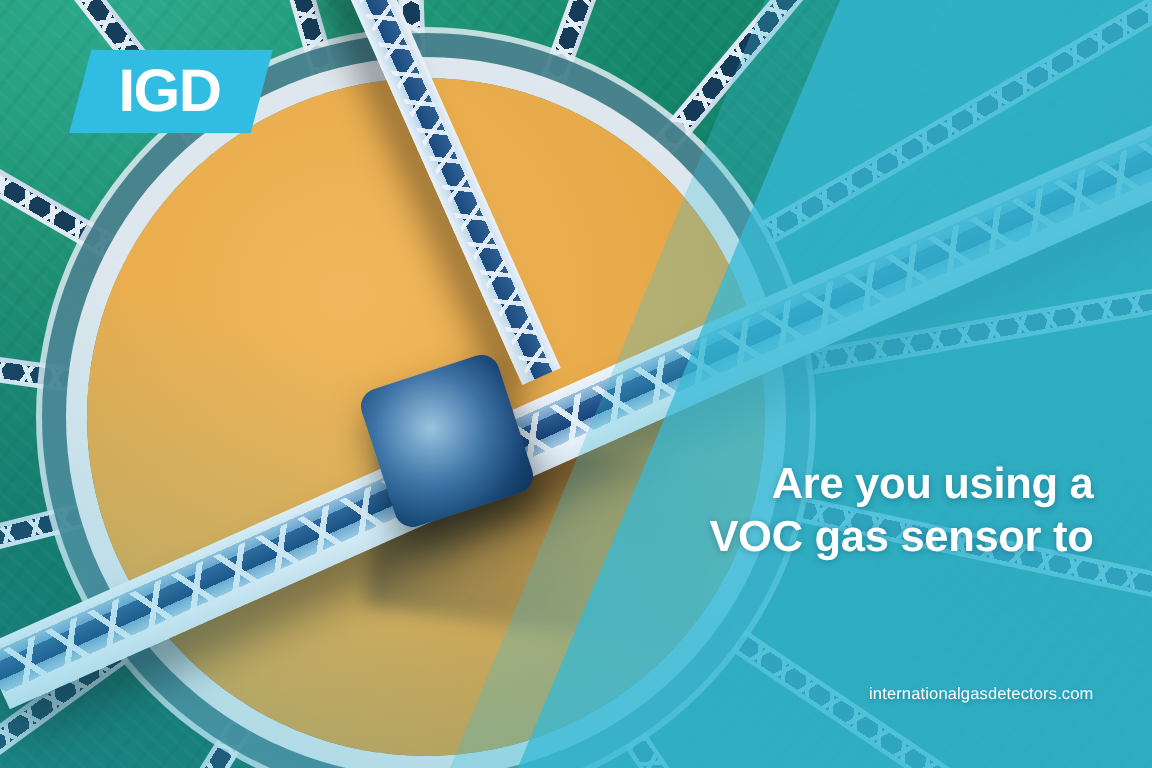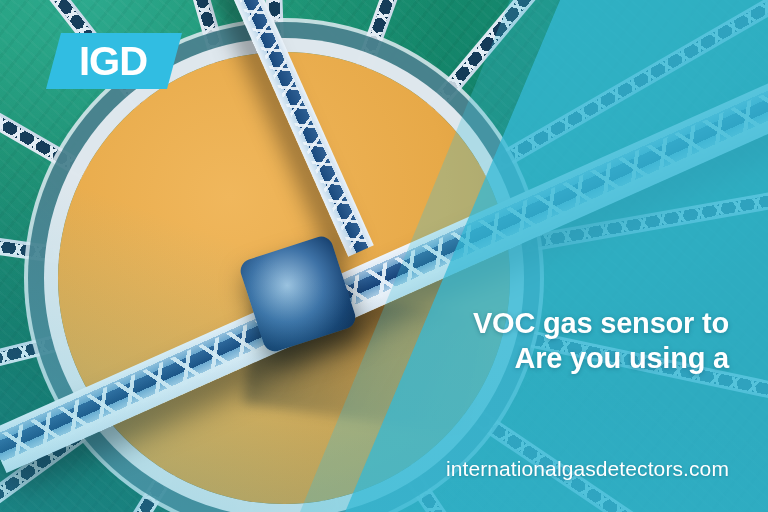"VOC gas sensor to" span.ln { order: before "Are you using a" -> after "Are you using a" }
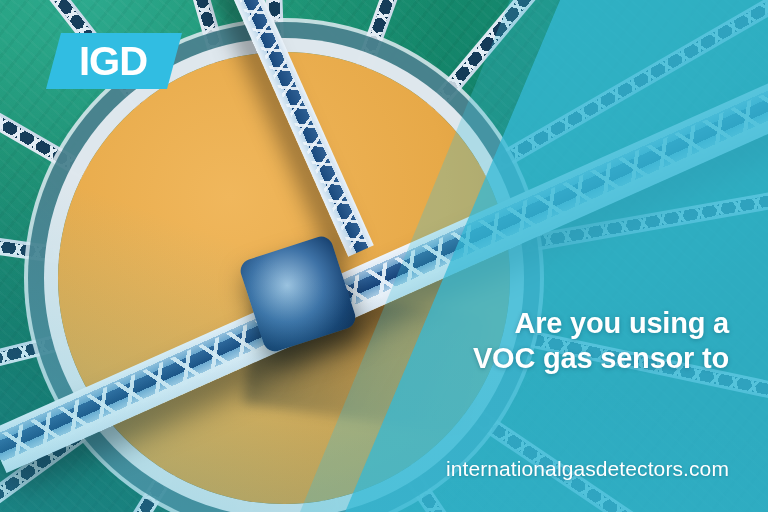"internationalgasdetectors.com" .url { font-size: 21px -> 11px }
